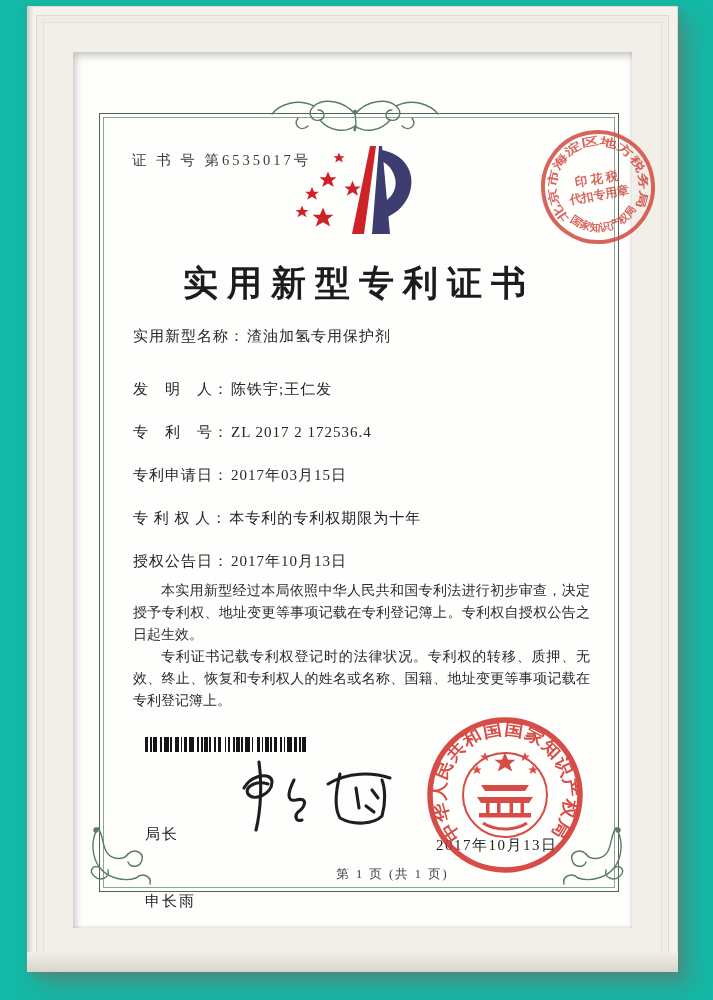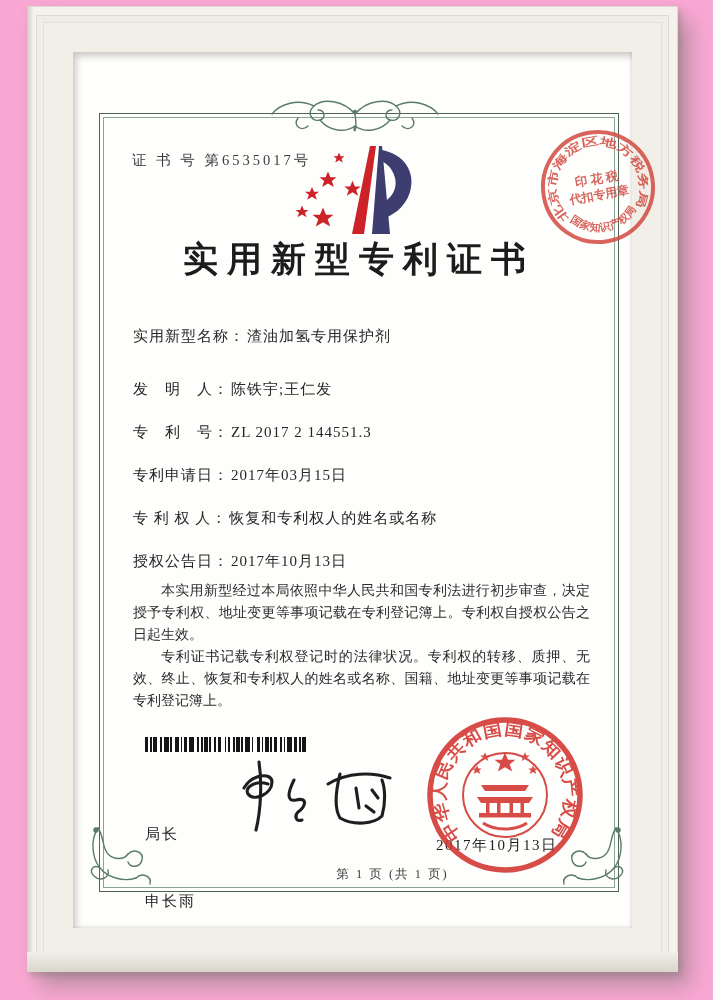"证 书 号 第6535017号" .scene { background: #f9a8d4 -> #14b8a6 }
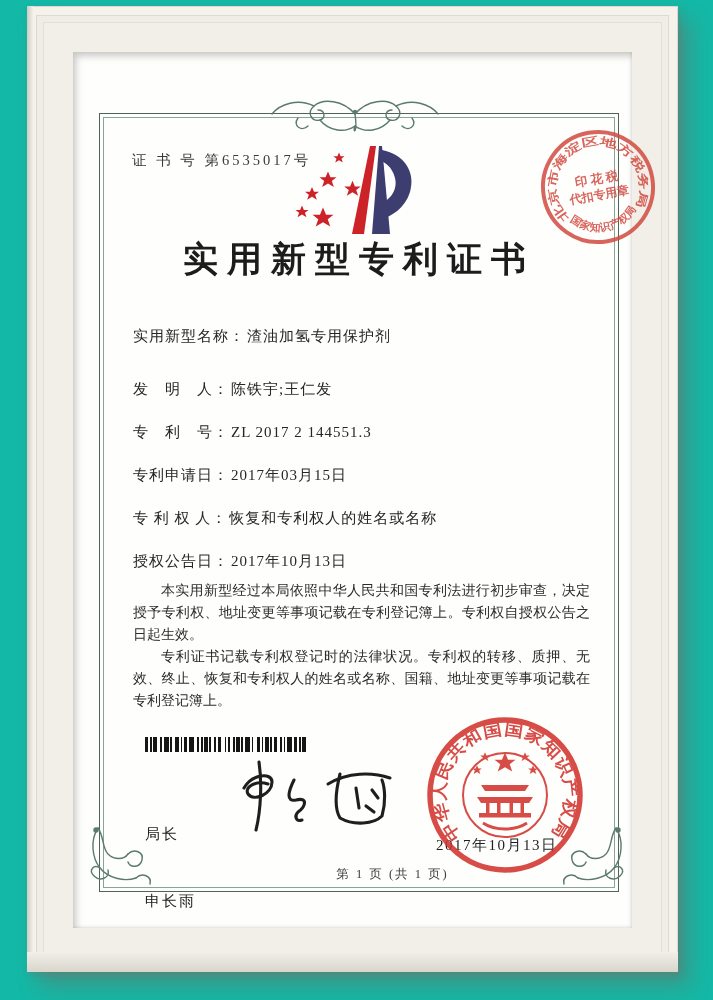"实用新型专利证书" .cert-title { top: 236px -> 260px }
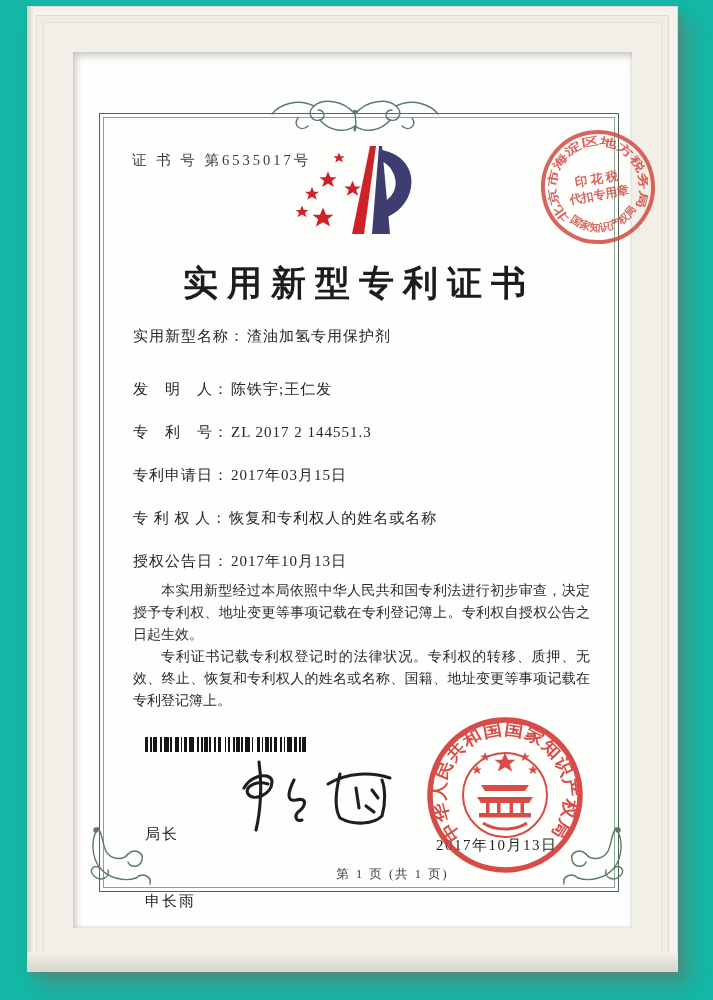"ZL 2017 2 144551.3" span.val { text: 144551.3 -> 172536.4 }
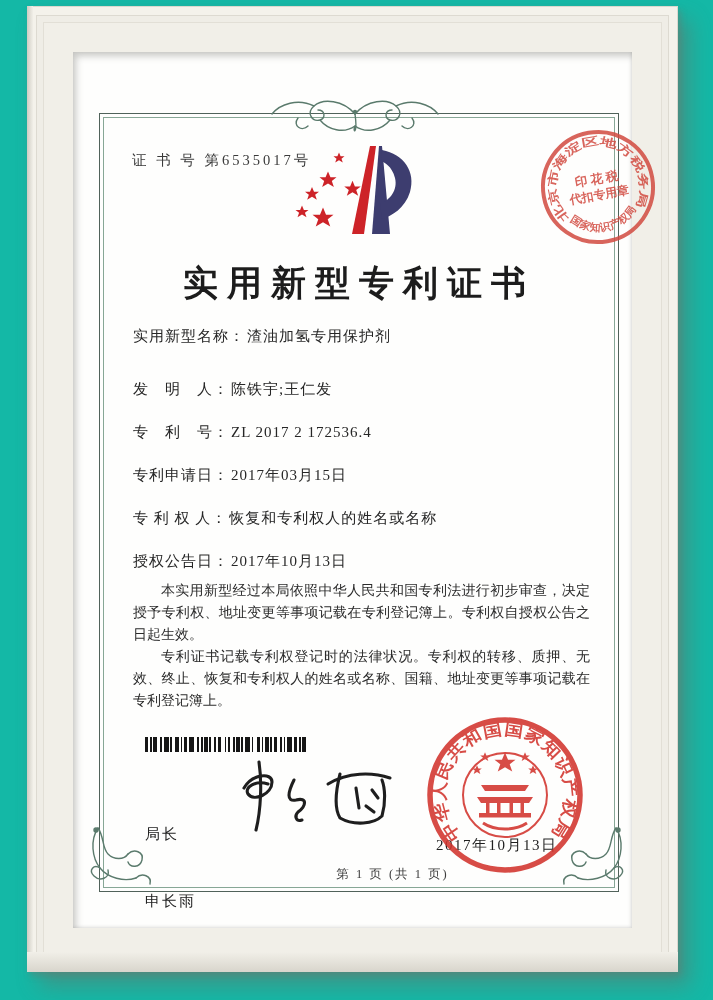"恢复和专利权人的姓名或名称" span.val { text: 恢复和专利权人的姓名或名称 -> 本专利的专利权期限为十年 }
